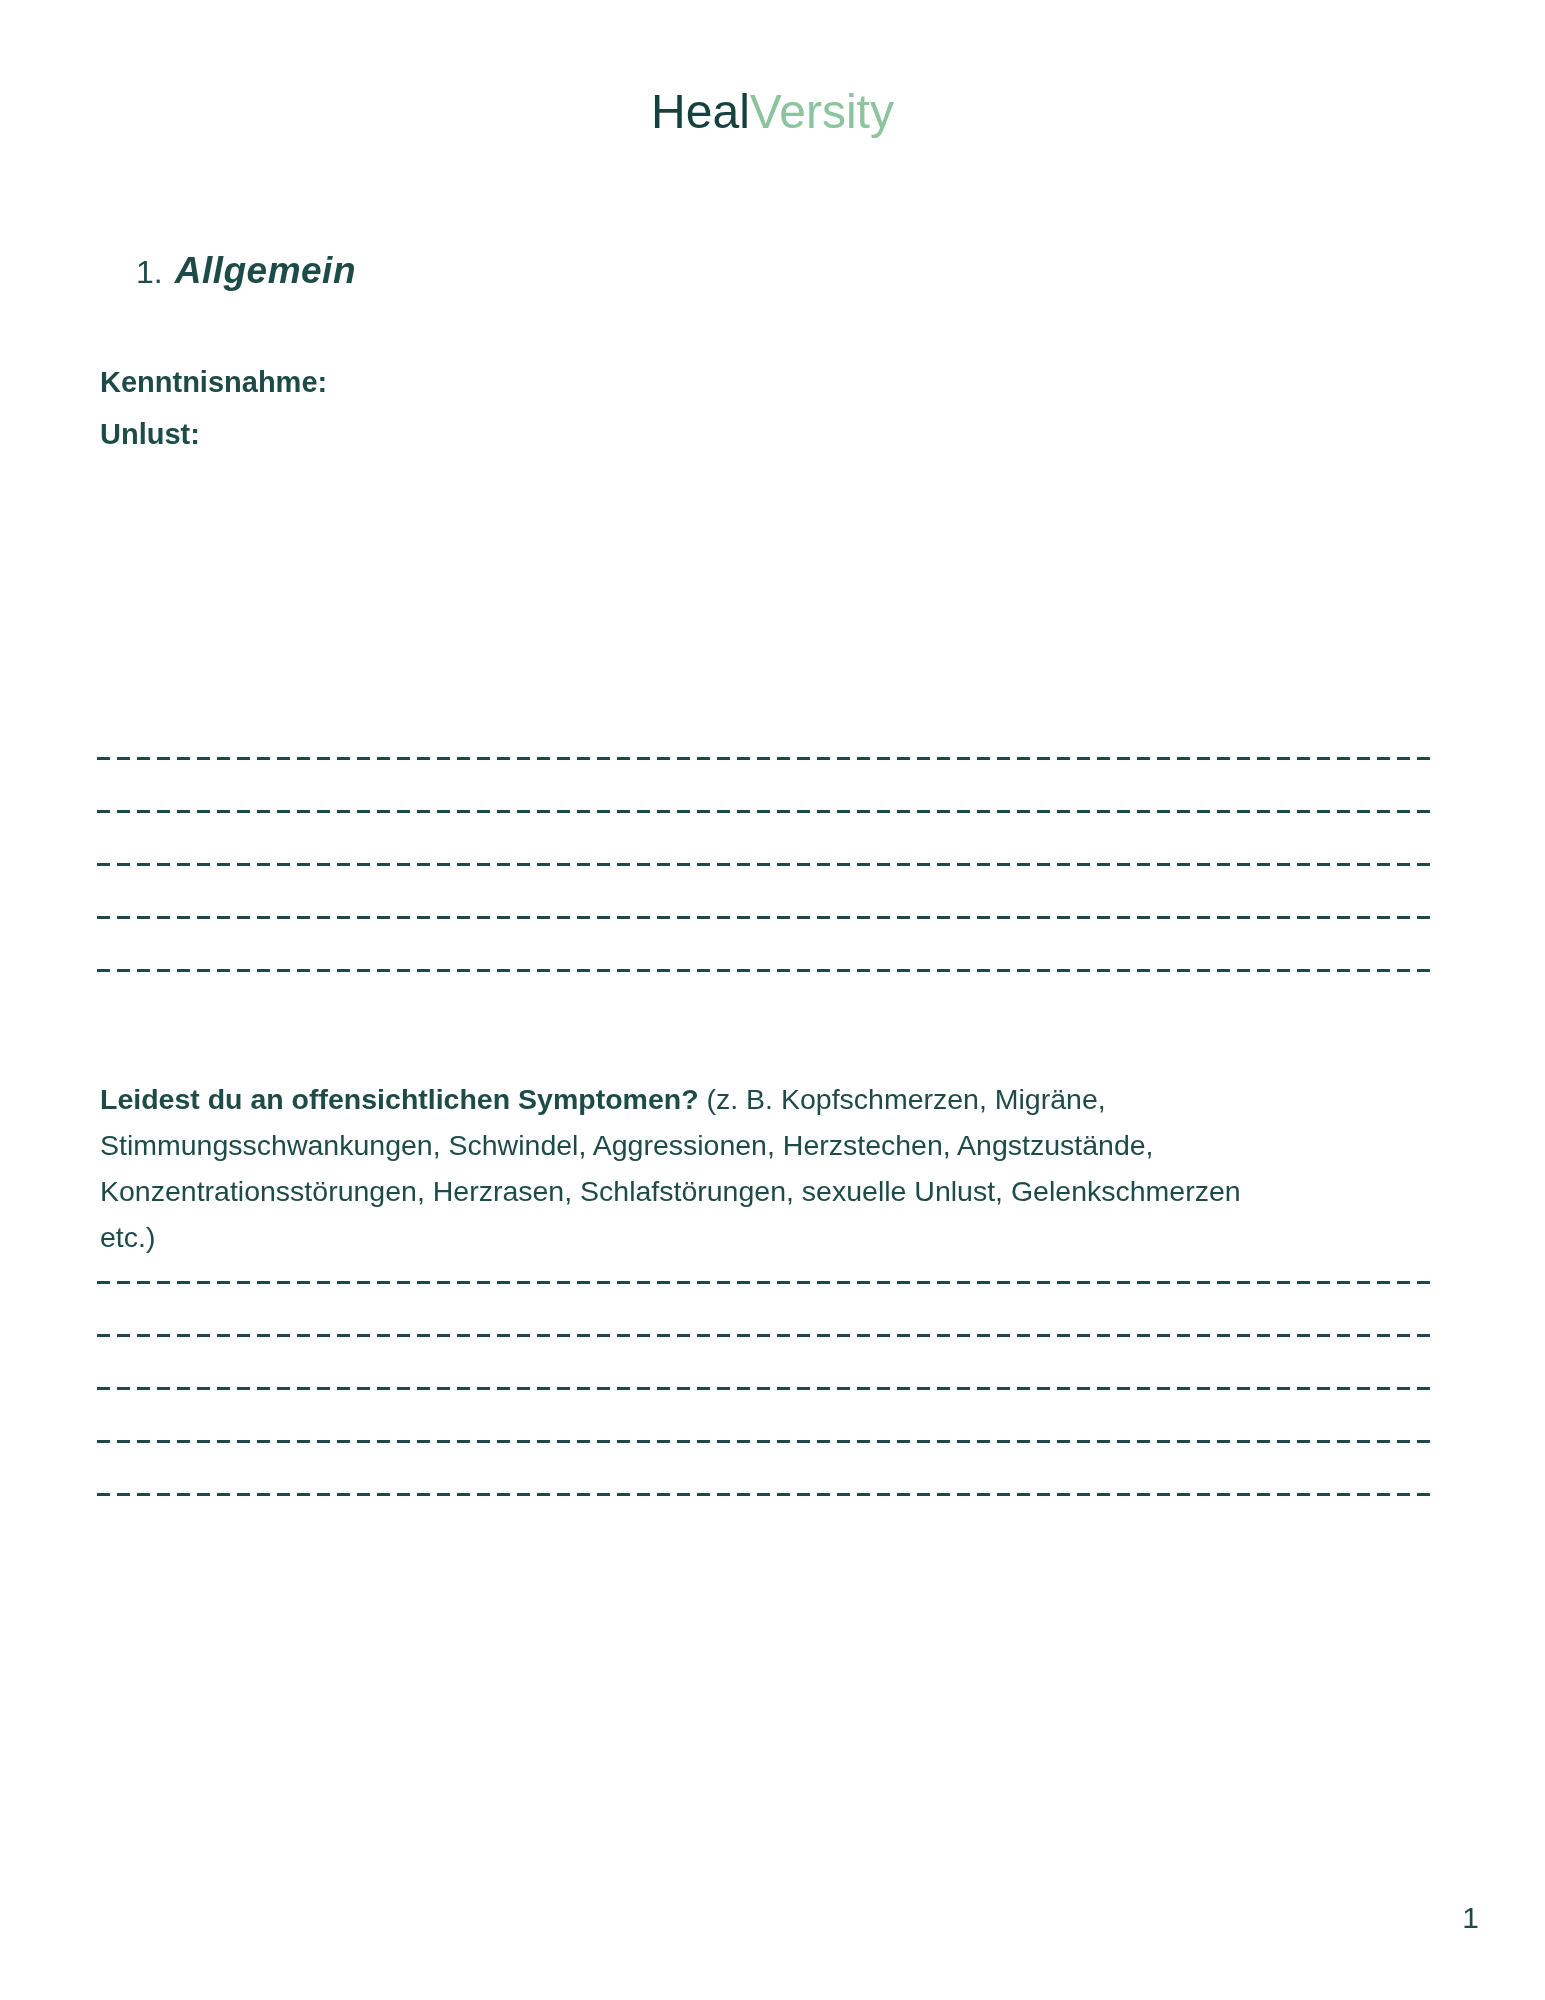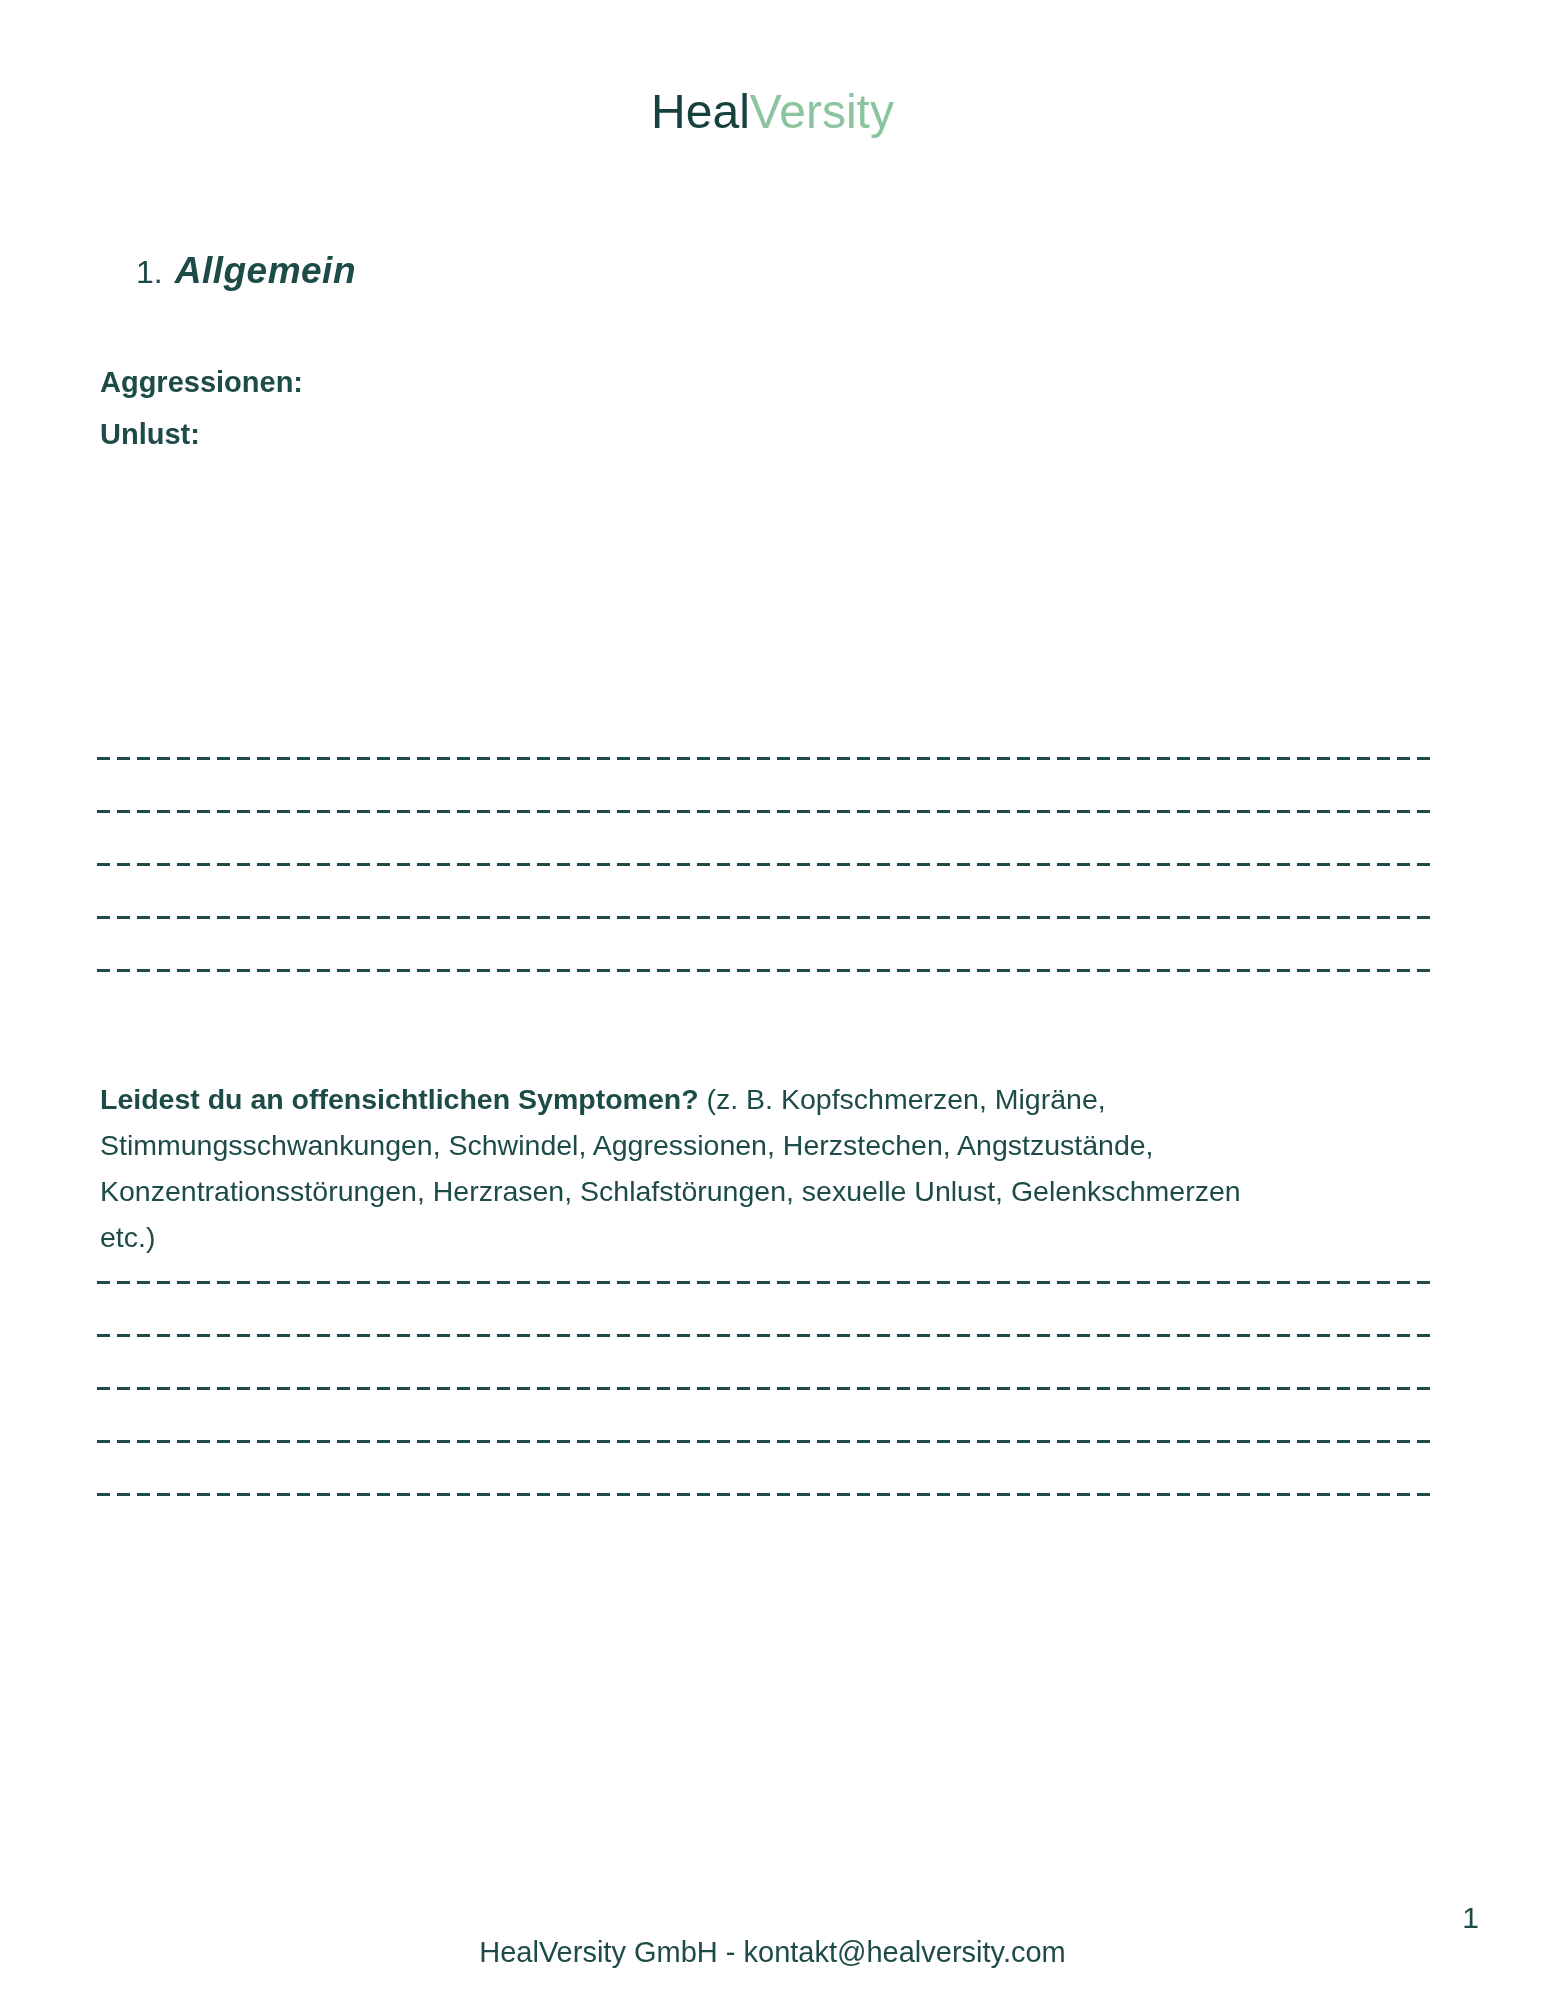"Aggressionen:" div.field-label { text: Aggressionen -> Kenntnisnahme }
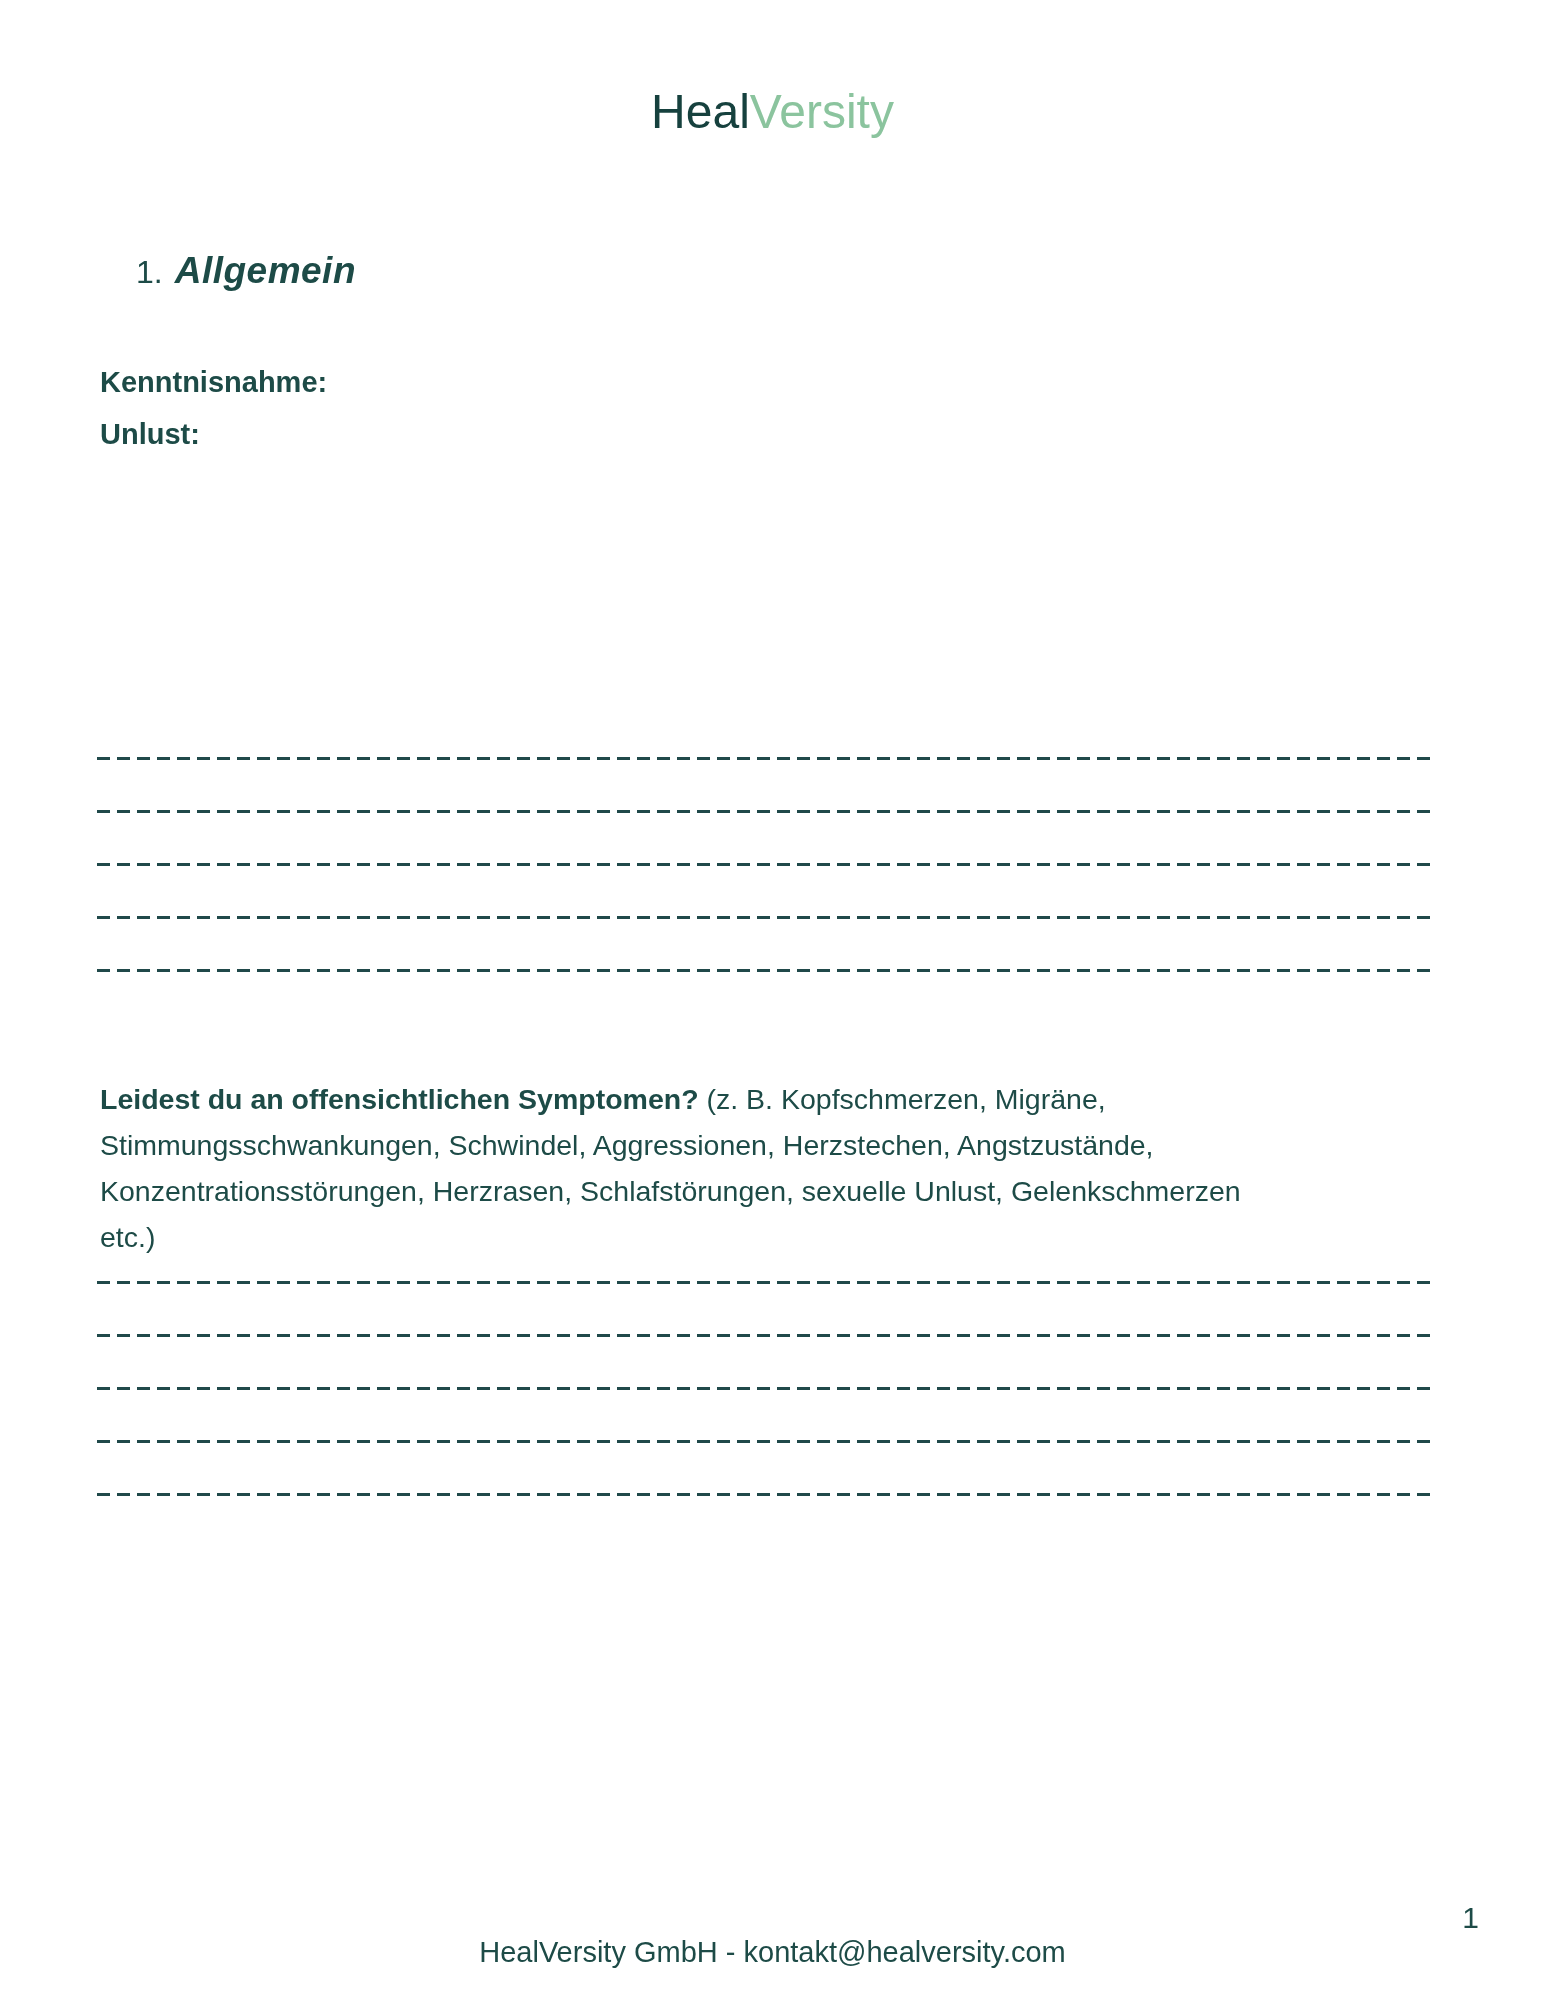"HealVersity GmbH -" div.footer { html: <div>HealVersity GmbH - kontakt@healversity.com</div> -> none }
